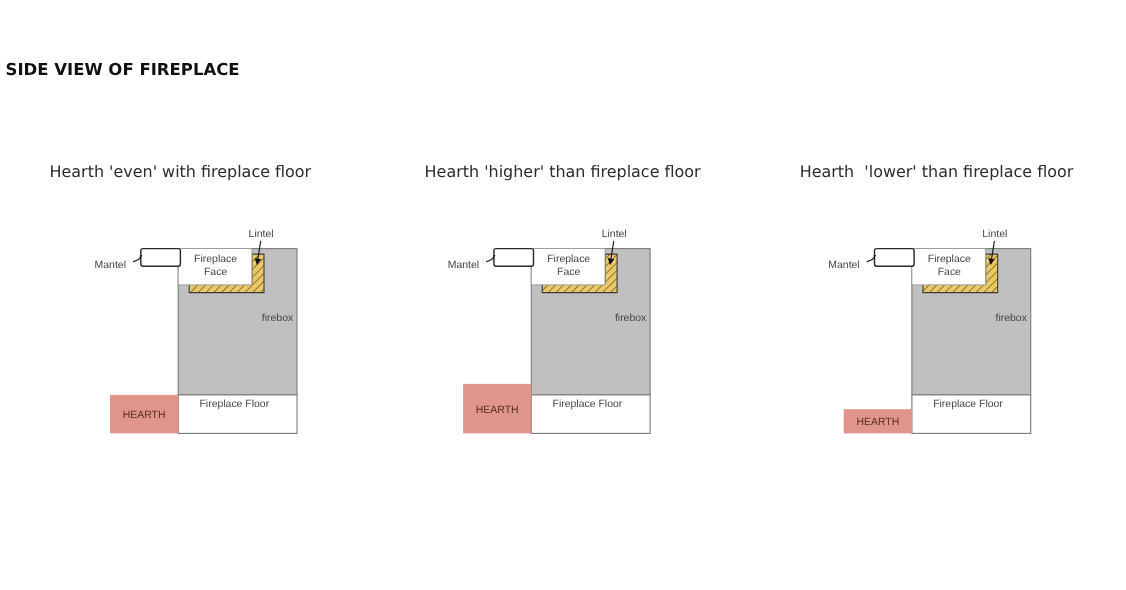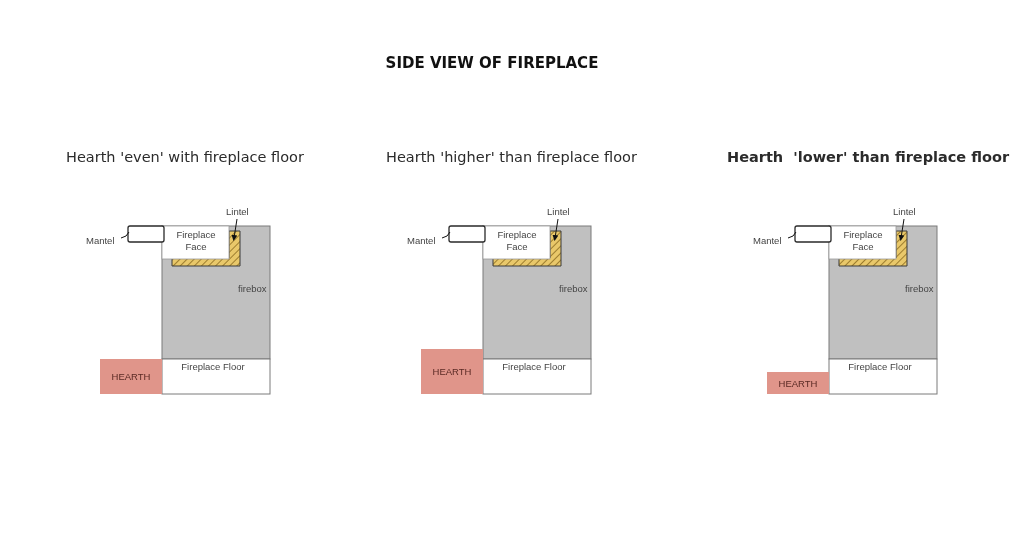"SIDE VIEW OF FIREPLACE" .main-title { left: 16px -> 5px; text-align: center -> left }
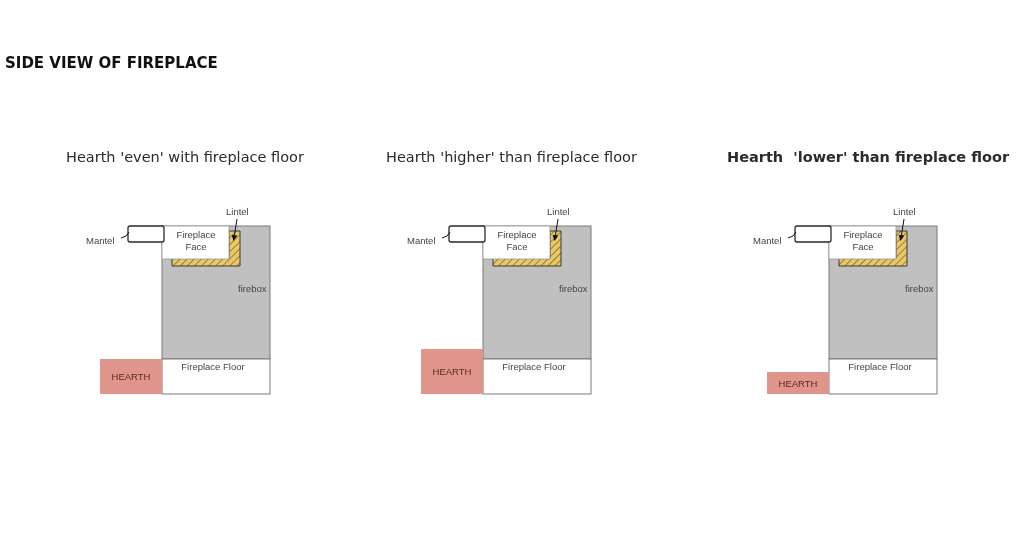"Hearth 'even' with fireplace floor" div.panel-title { left: 66px -> 45px }
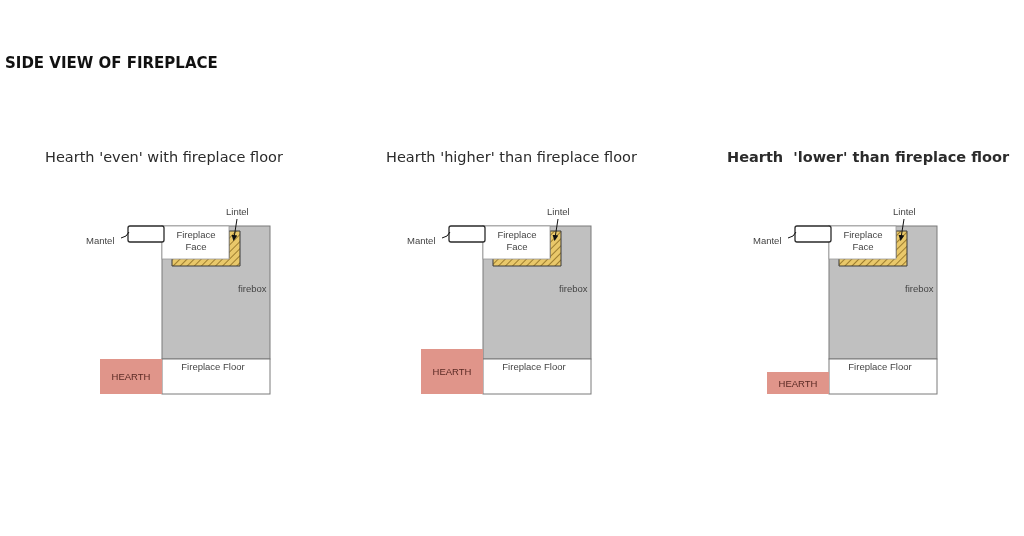"Hearth 'lower' than fireplace floor" div.panel-title { font-weight: bold -> none }
